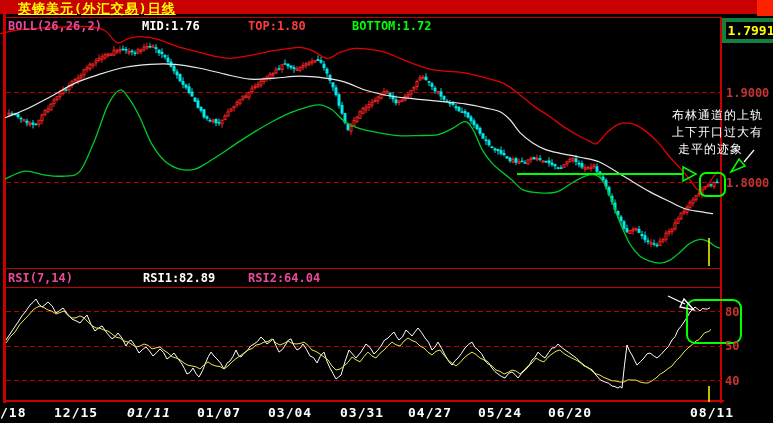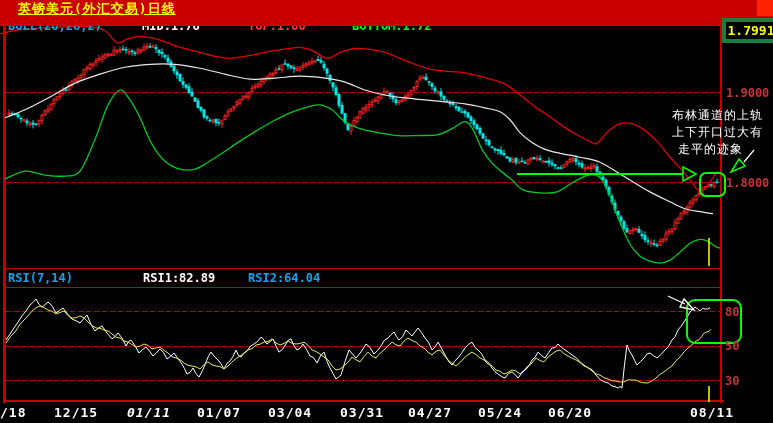"英镑美元(外汇交易)日线" #titlebar { height: 26px -> 14px }
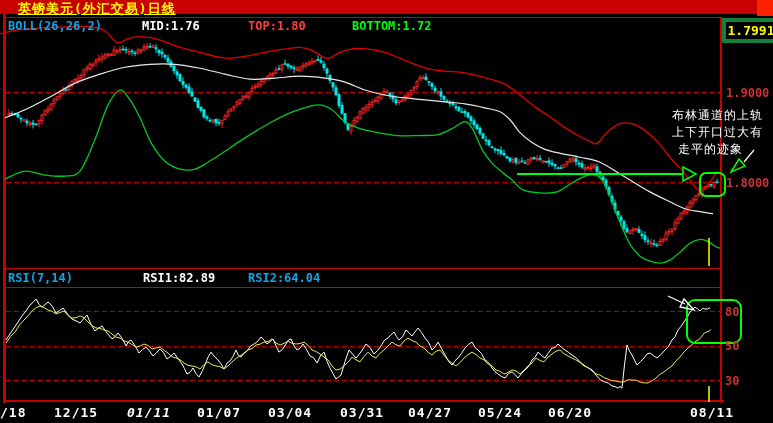"BOLL(26,26,2)" .yellow { color: #0ea5e9 -> #ec4899 }
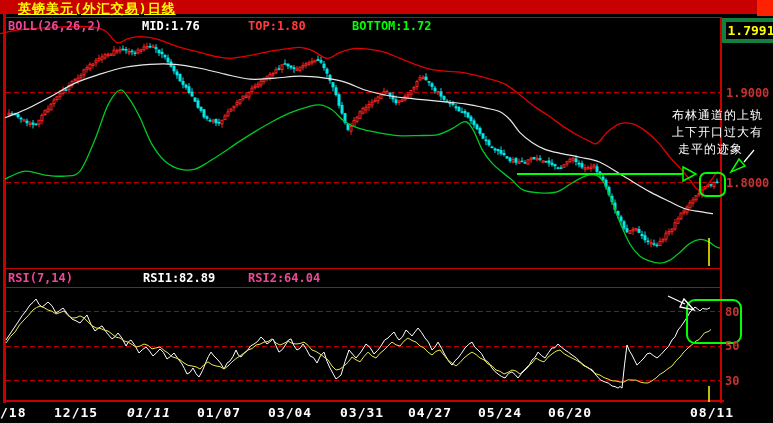"30" span.lbl { text: 30 -> 40 }
